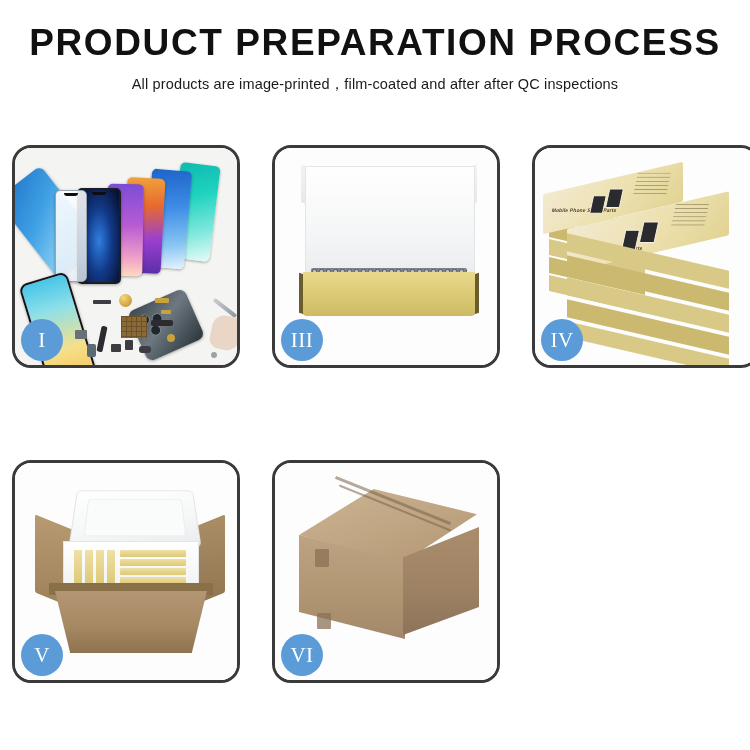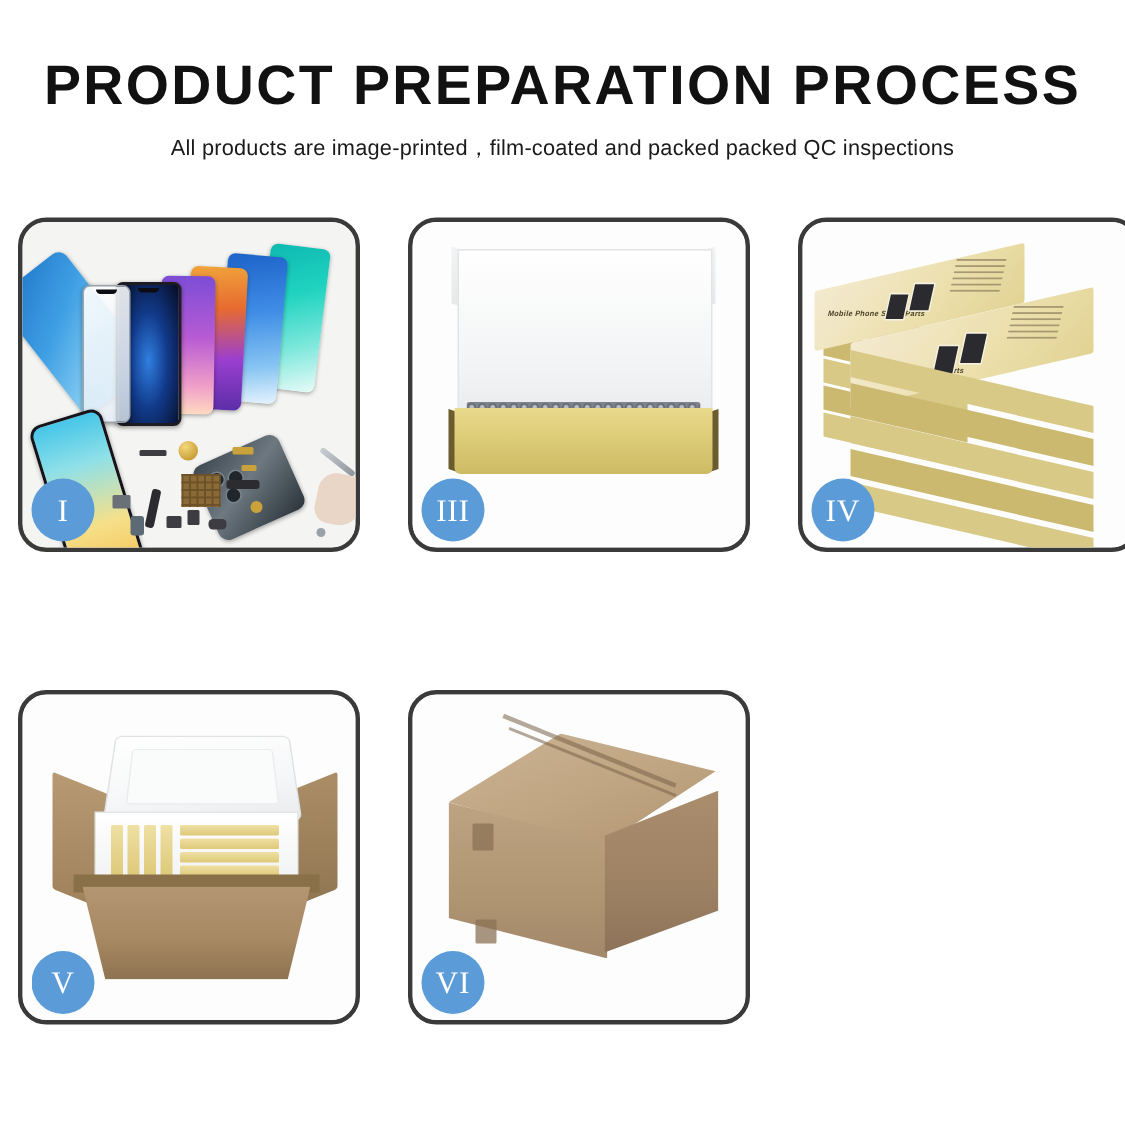"PRODUCT PREPARATION PROCESS" .header { padding-top: 38px -> 24px }
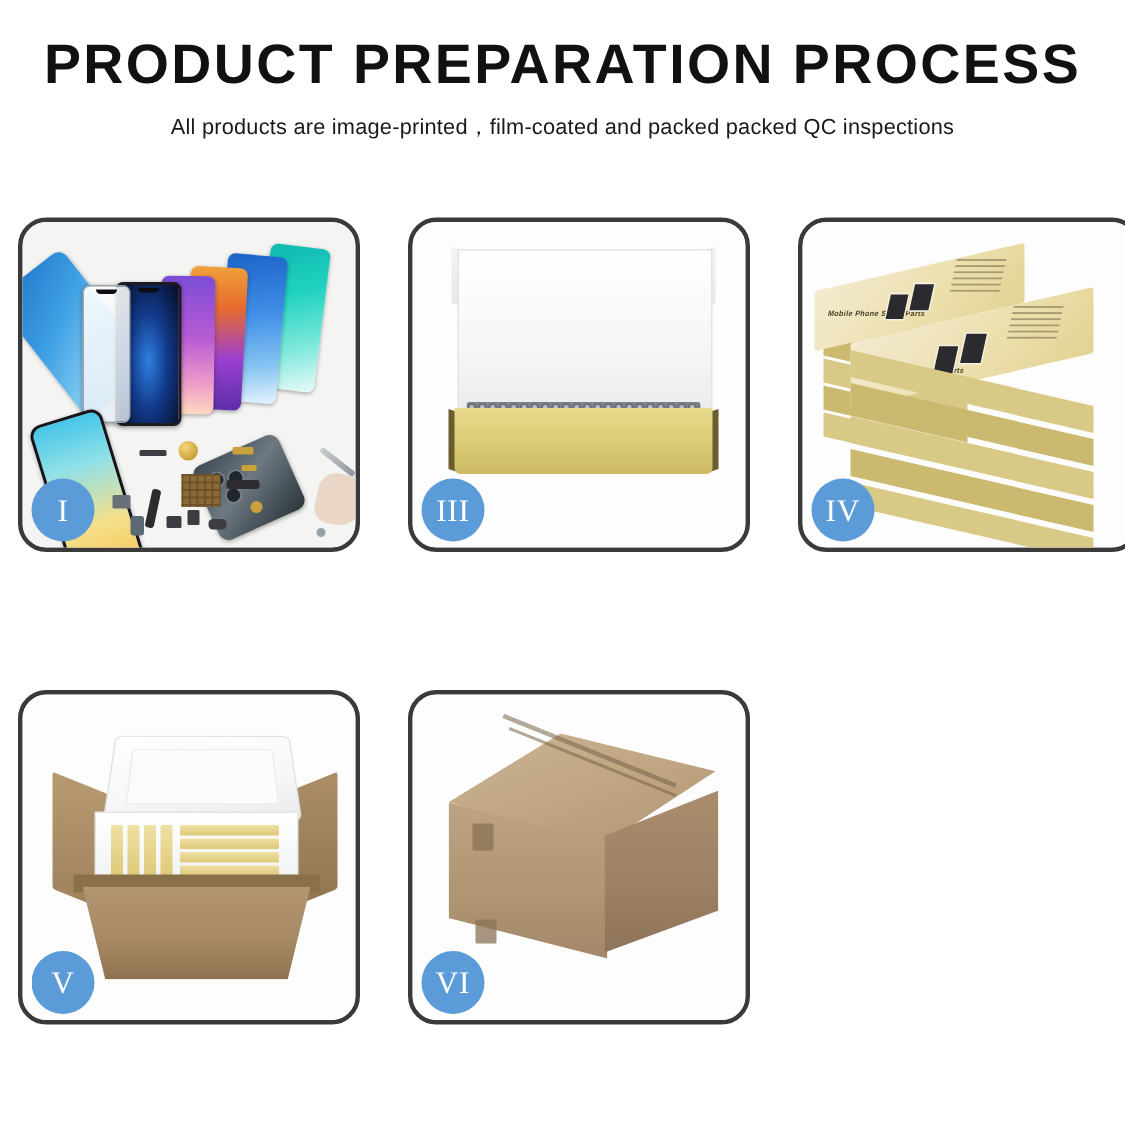"All products are" div.subtitle { text: packed packed -> after after }
